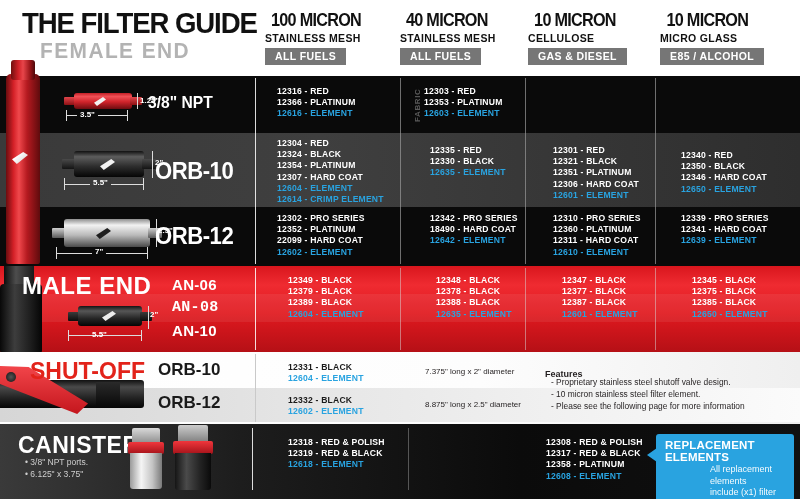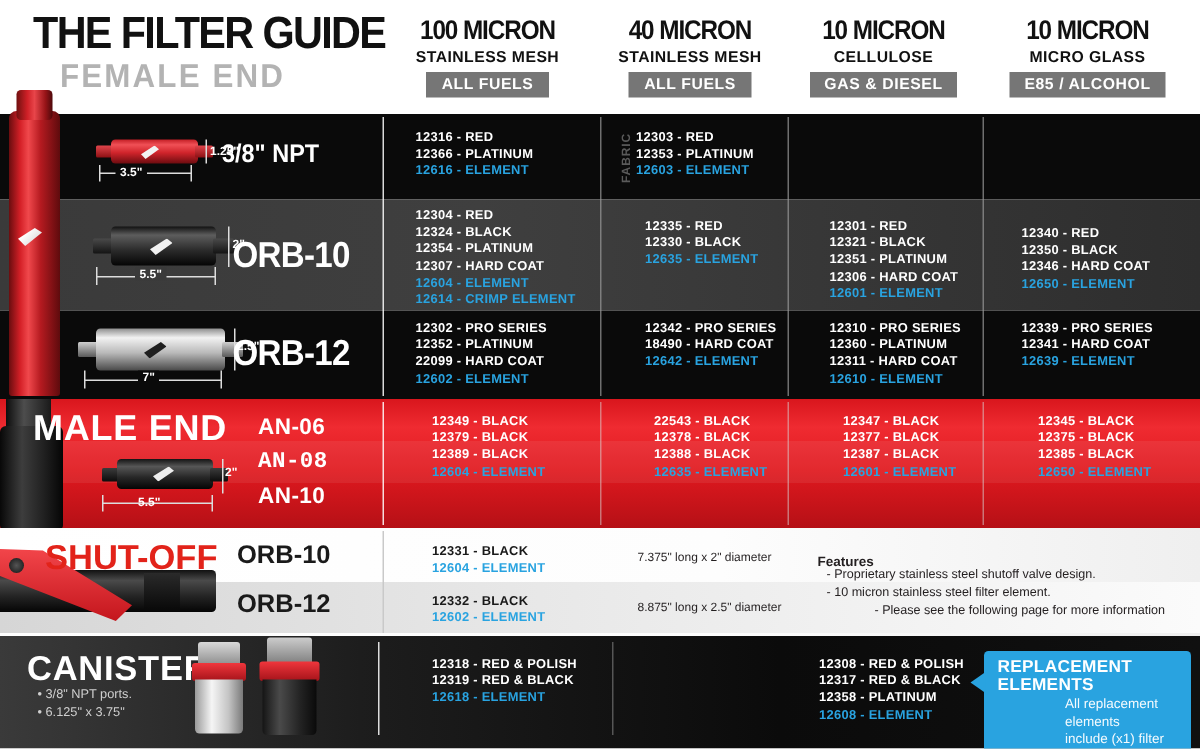"100 MICRON" .colhead { text-align: center -> left }
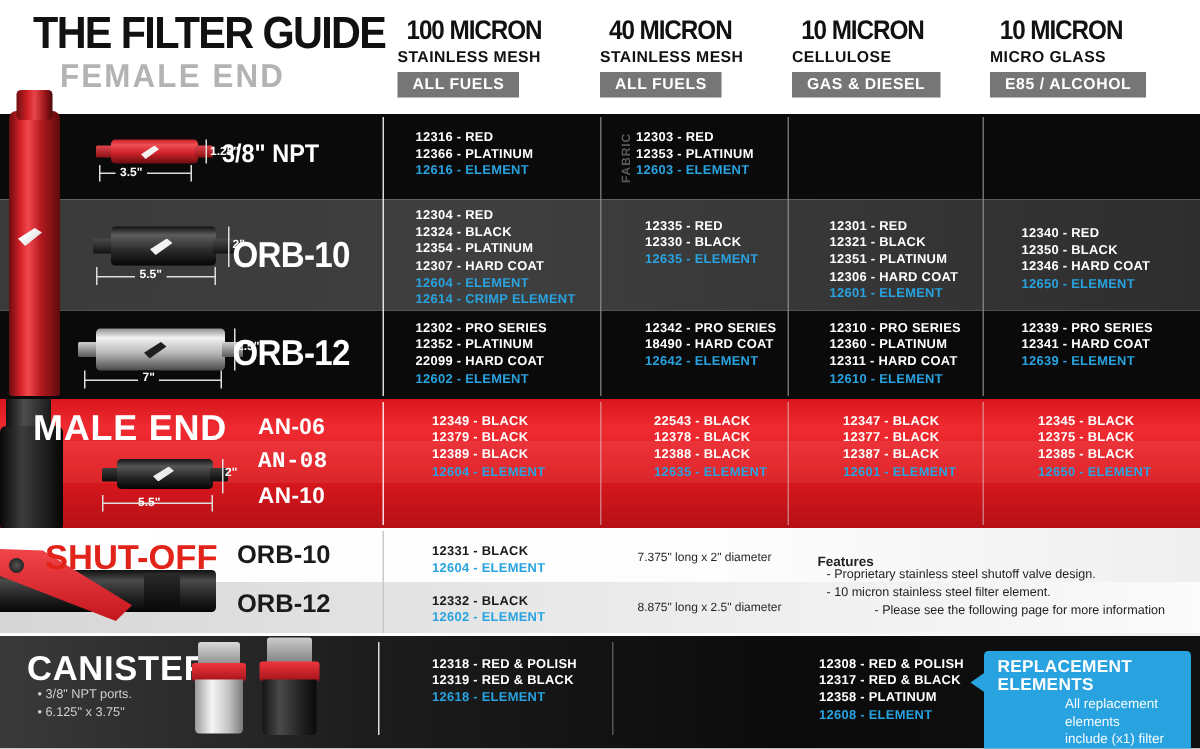"22543 - BLACK" div.pn { text: 22543 -> 12348 }
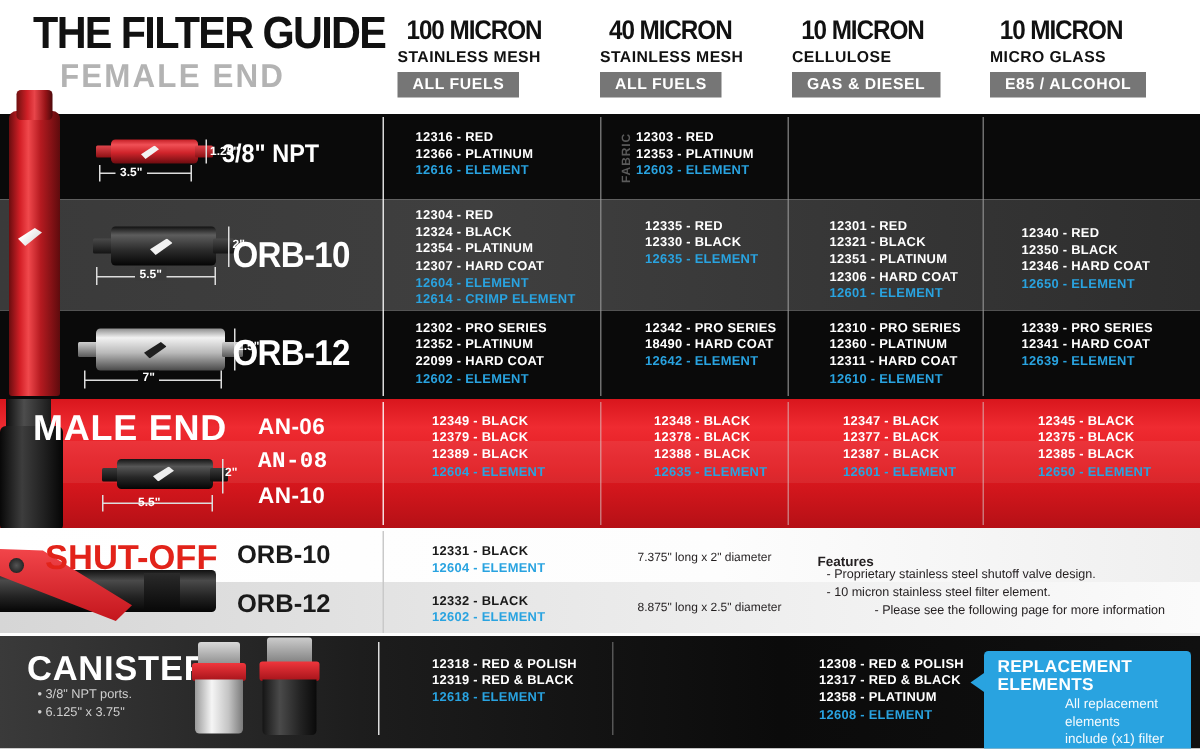"- Please see the following" div.feat-line { margin-left: 32px -> none }
